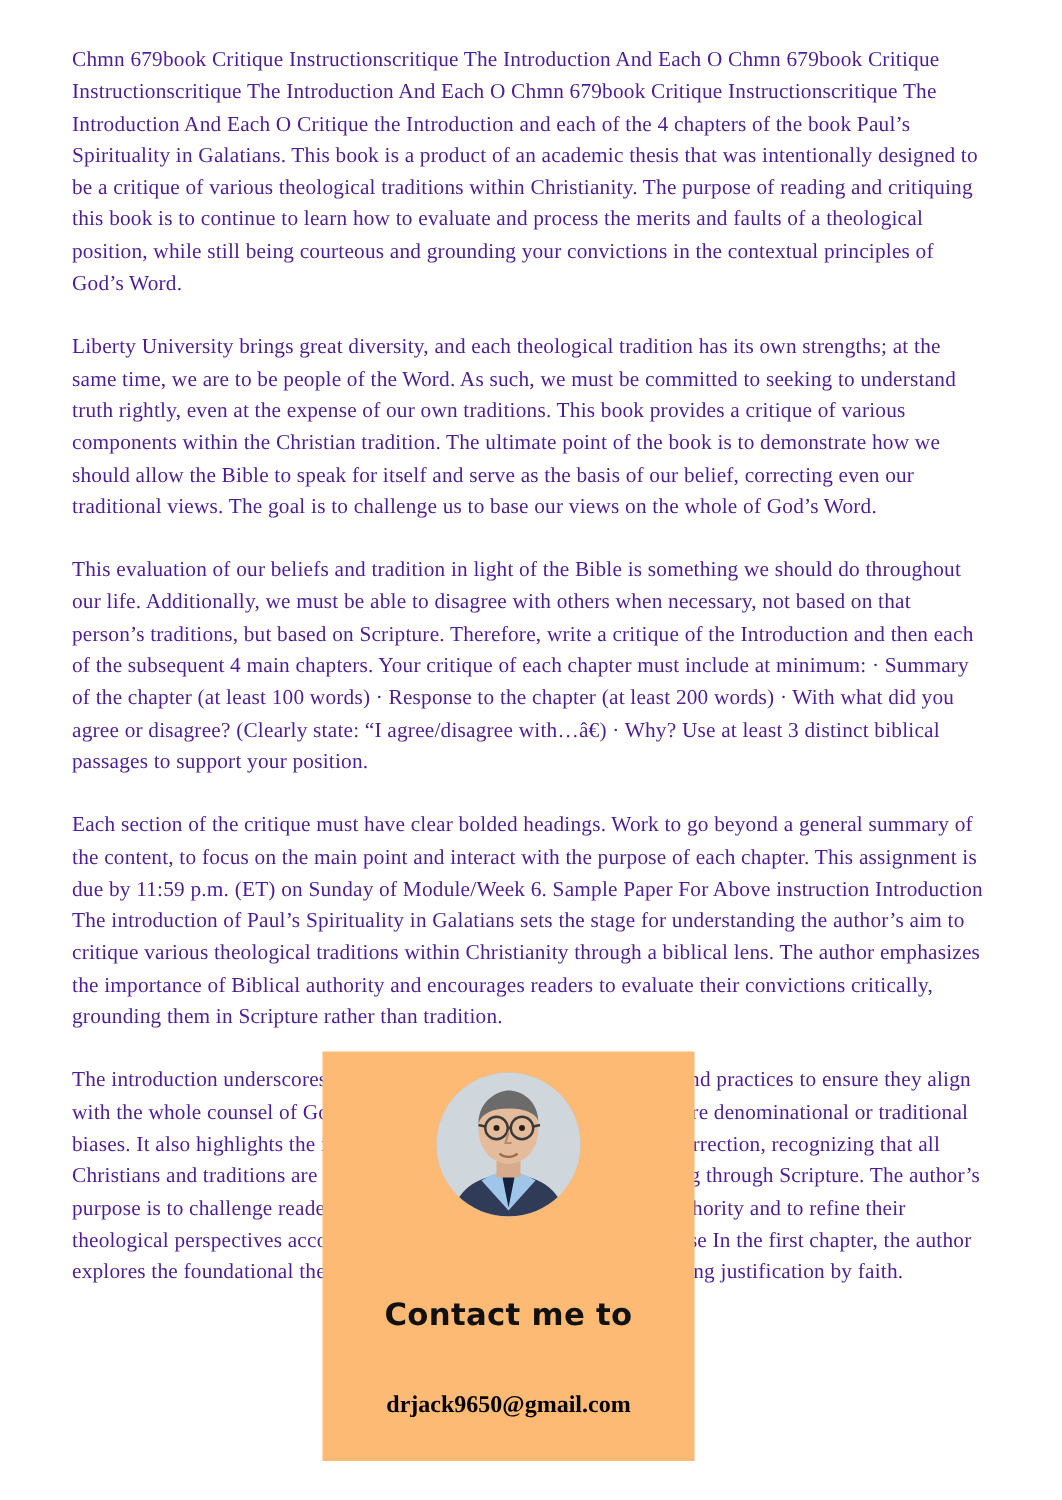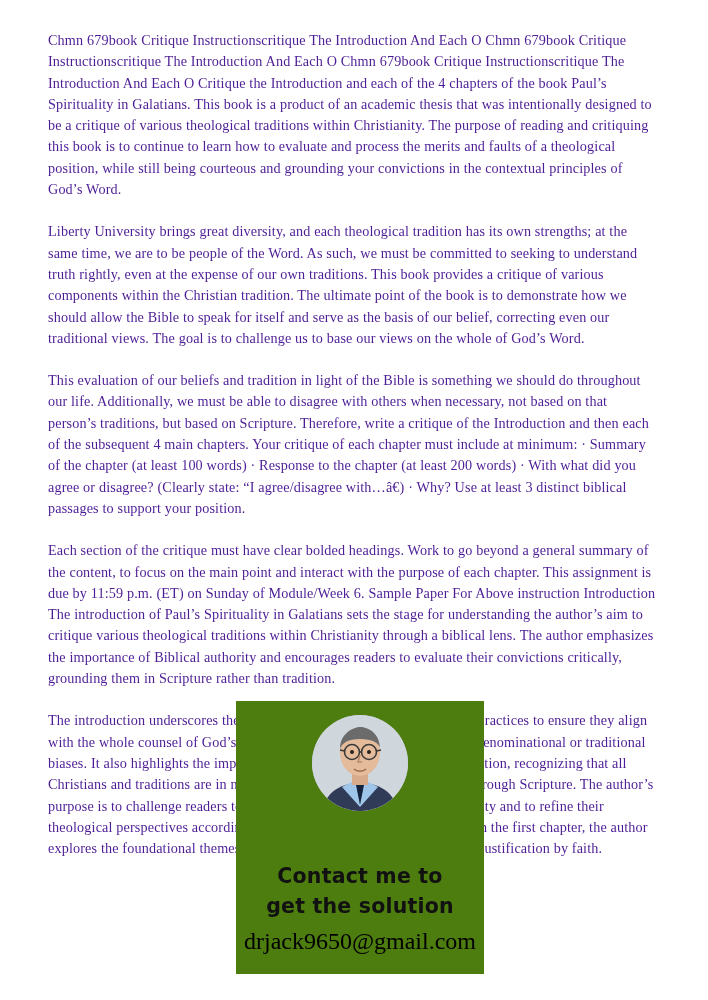"Contact me to" .overlay-card { background: #4d7c0f -> #fdba74; left: 236px -> 215px }
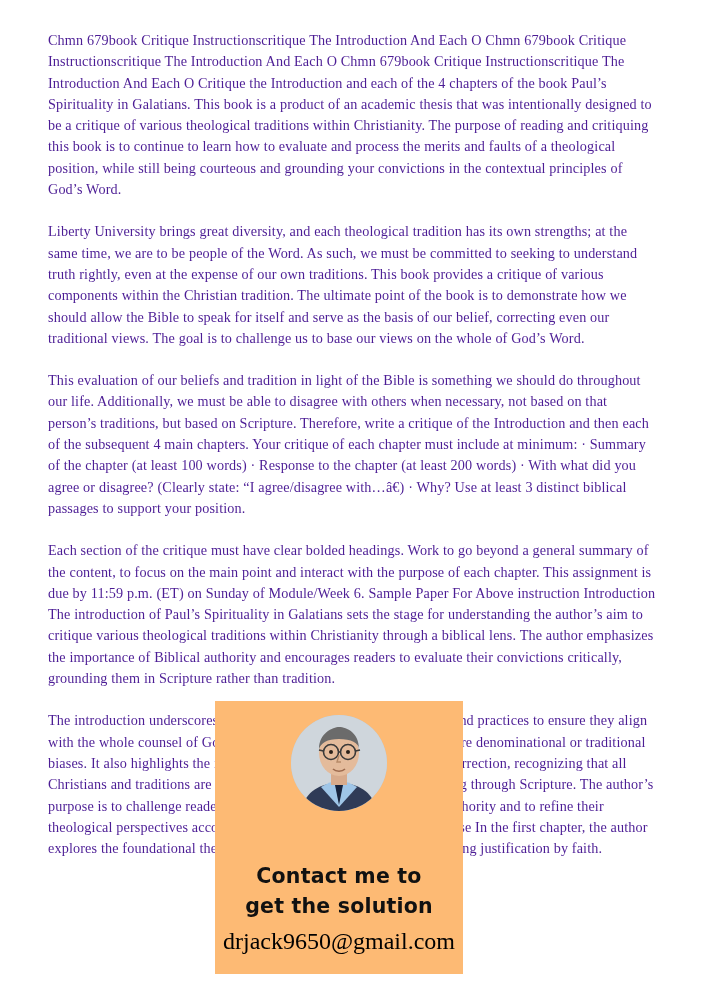"get the solution" div.overlay-line2 { html: <div>get the solution</div> -> none }
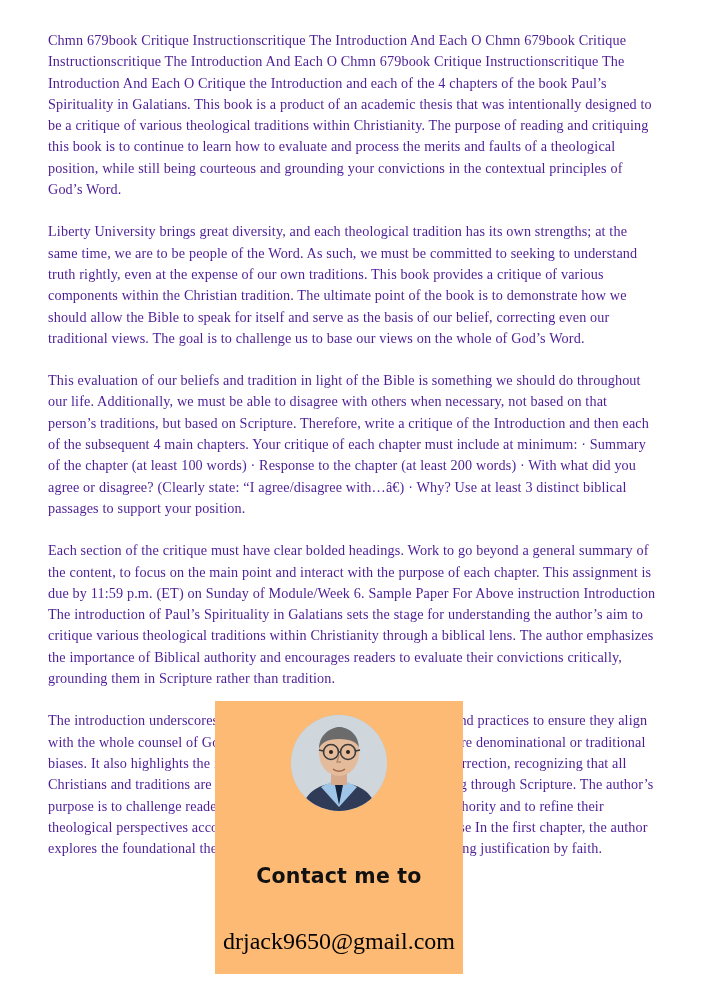"drjack9650@gmail.com" .overlay-email { font-size: 24px -> 16px; font-weight: normal -> bold }
